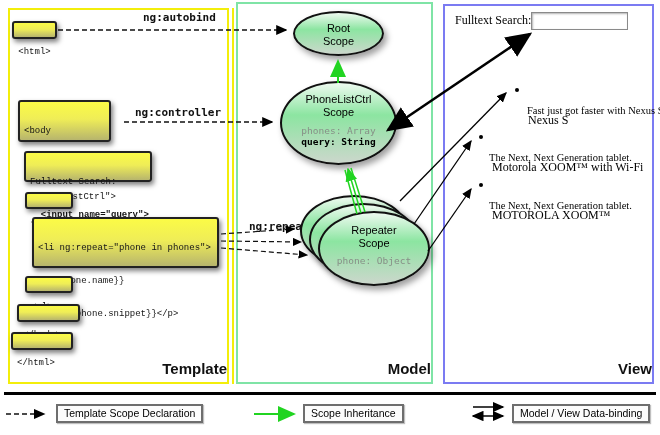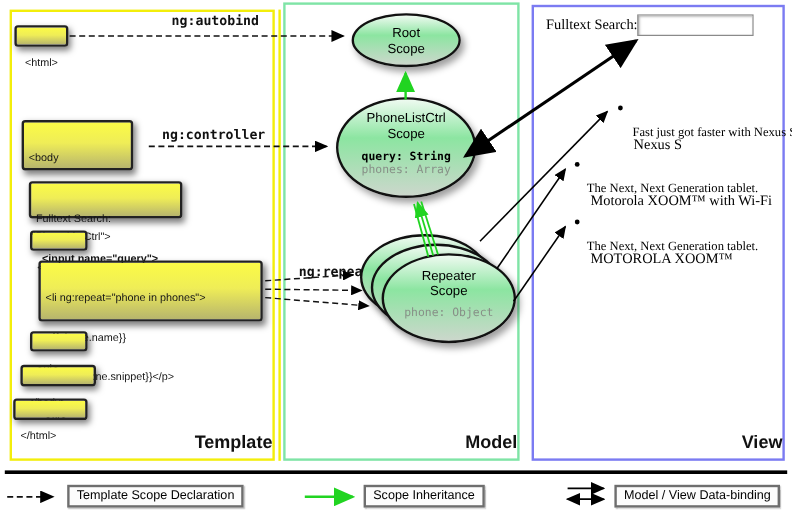"<html>" .codebox { font-family: Liberation Sans, sans-serif -> Liberation Mono, monospace }
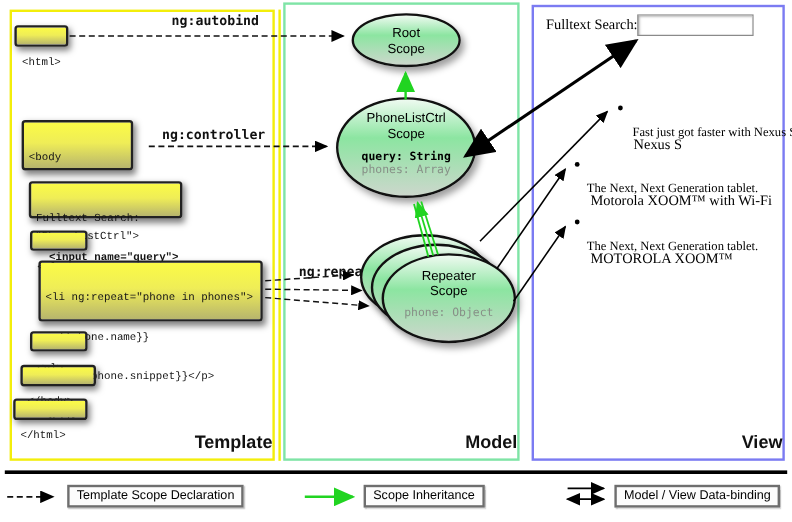"query: String" div.prop { order: before "phones: Array" -> after "phones: Array" }
